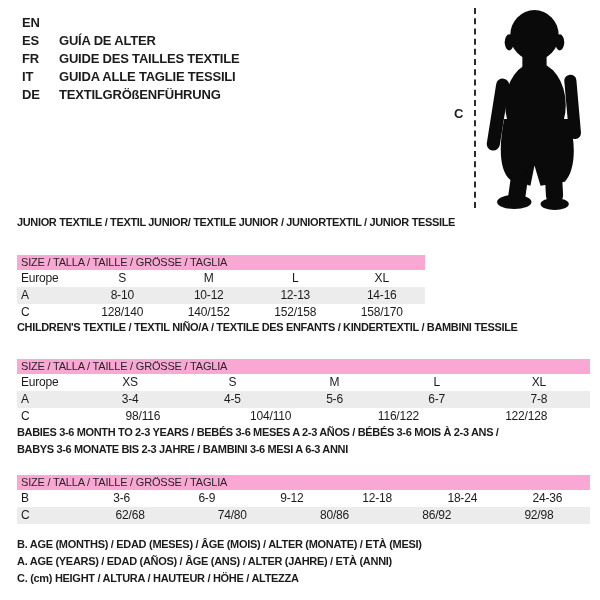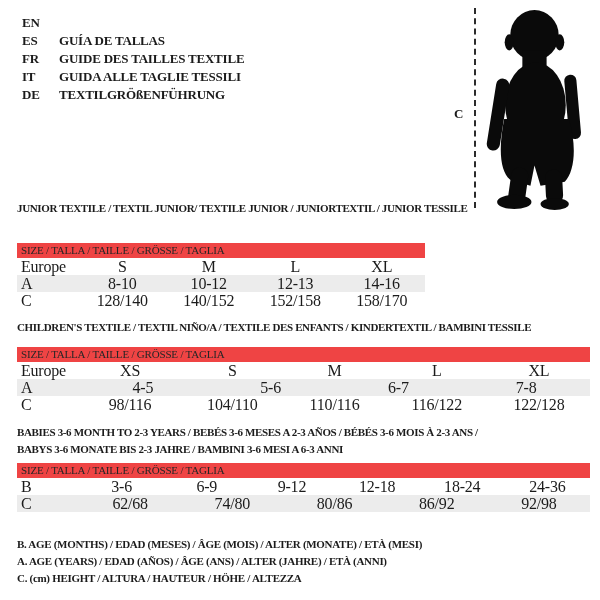"EN" .page { font-family: Liberation Serif, serif -> Liberation Sans, sans-serif }
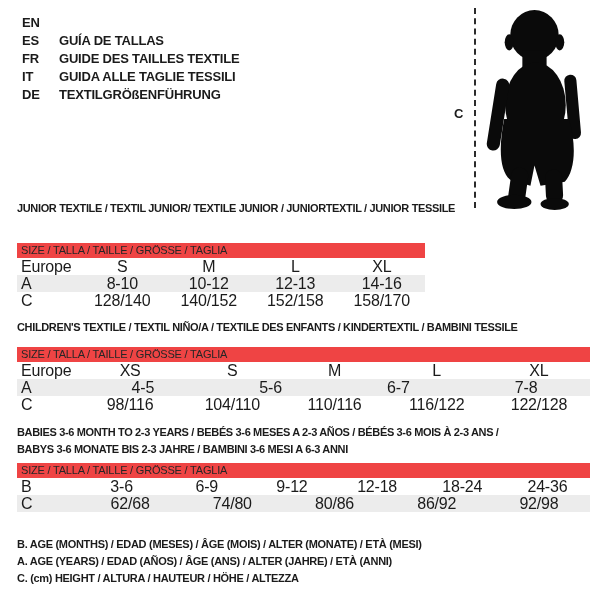"GUÍA DE TALLAS" span.lang-label { text: TALLAS -> ALTER }
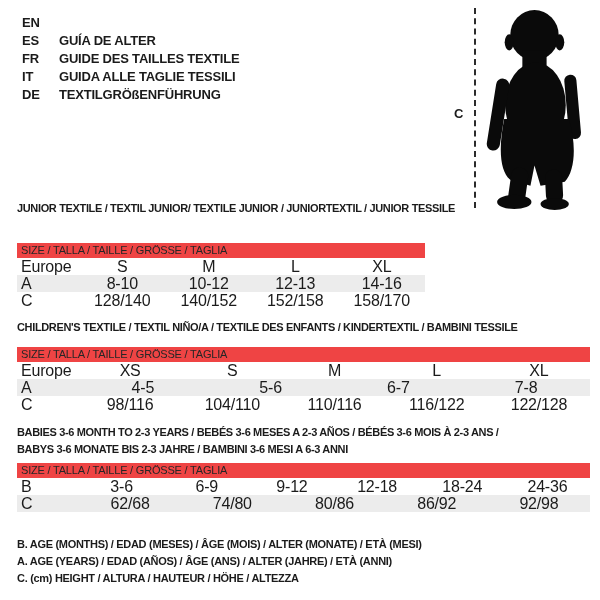"JUNIOR TEXTILE / TEXTIL JUNIOR/" .t1-title { top: 200px -> 214px }
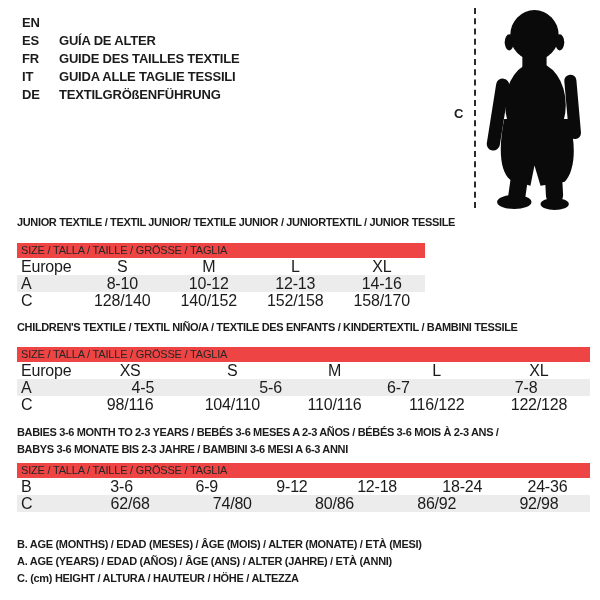"SIZE / TALLA / TAILLE" .size-bar { background: #ef4444 -> #f9a8d4; margin-top: none -> 12px }
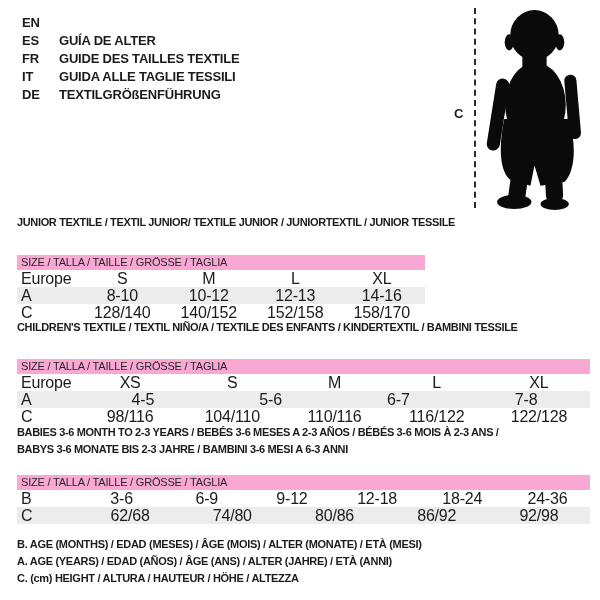"Europe" .trow { font-size: 16px -> 12px }
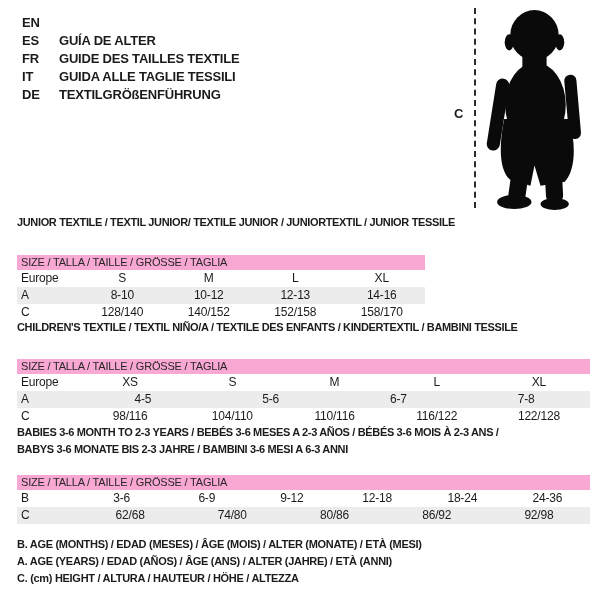"3-4" span.tcell { html: none -> <span>3-4</span> }
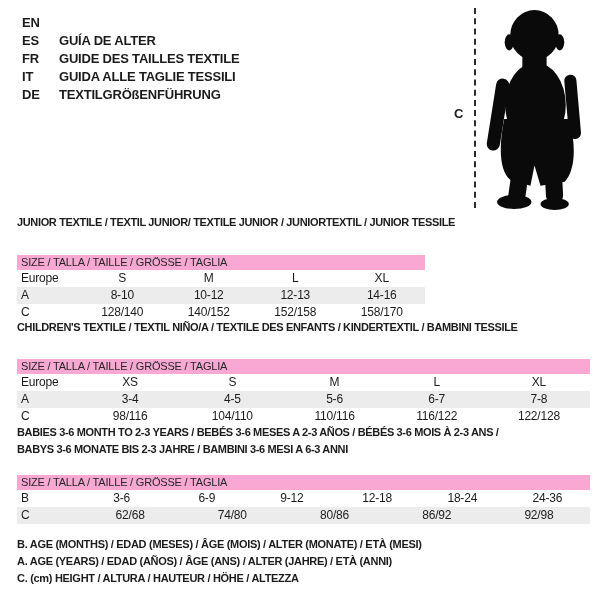"110/116" span.tcell { html: <span>110/116</span> -> none }
